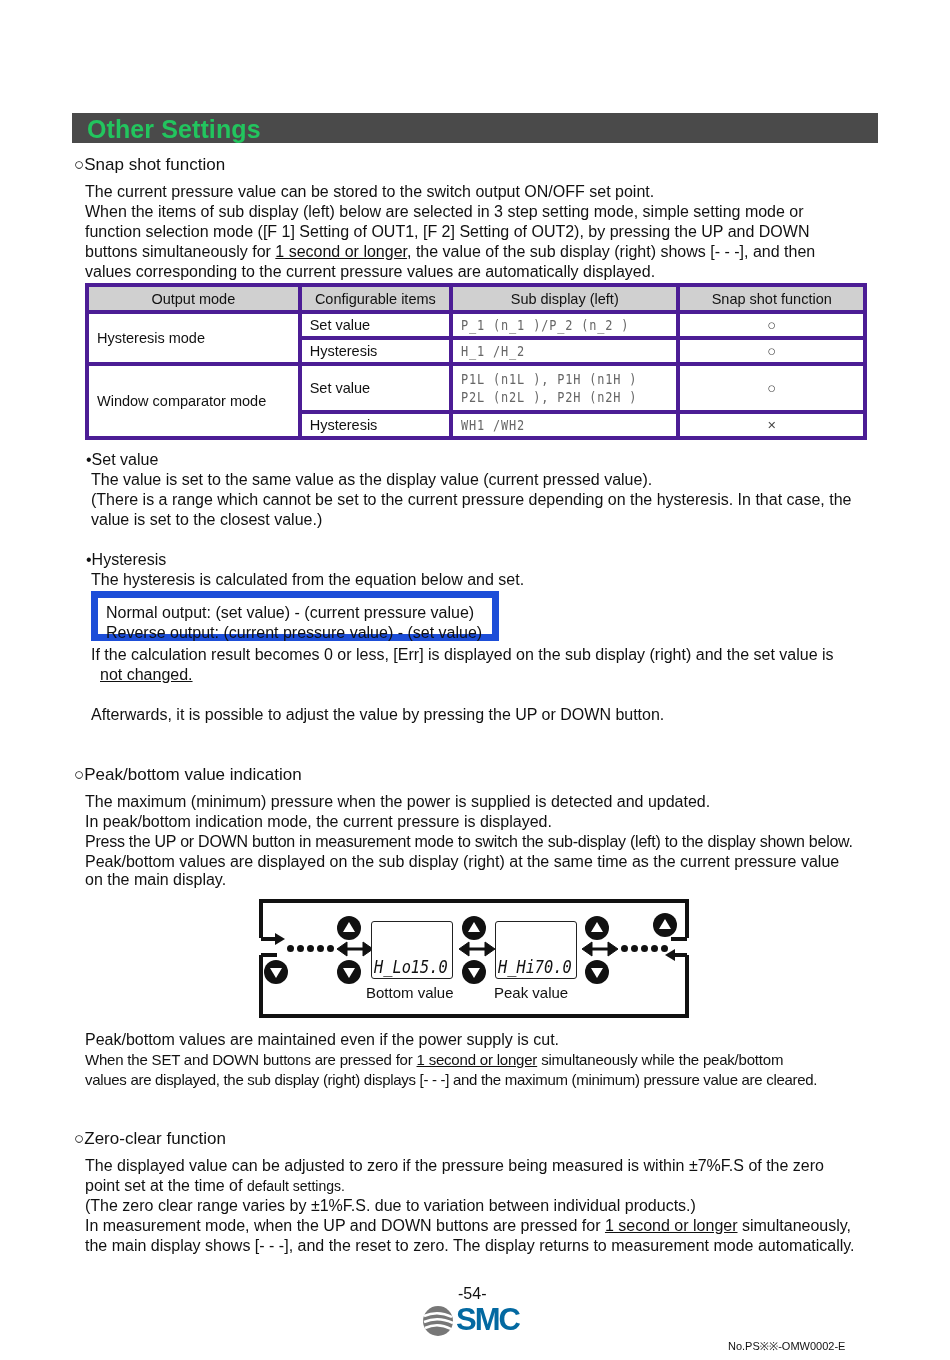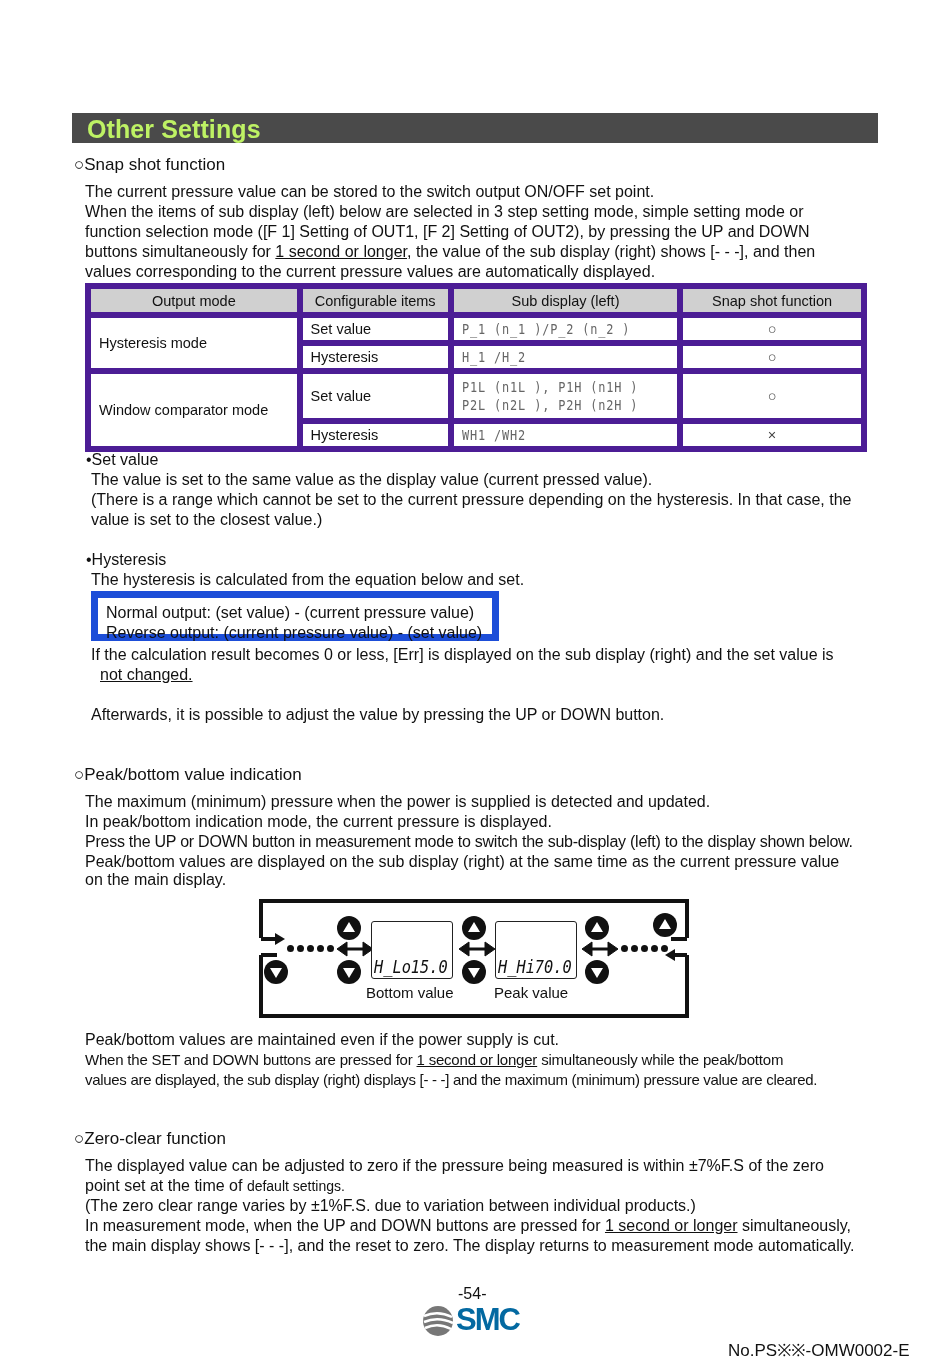"Other Settings" .title-text { color: #bef264 -> #22c55e }
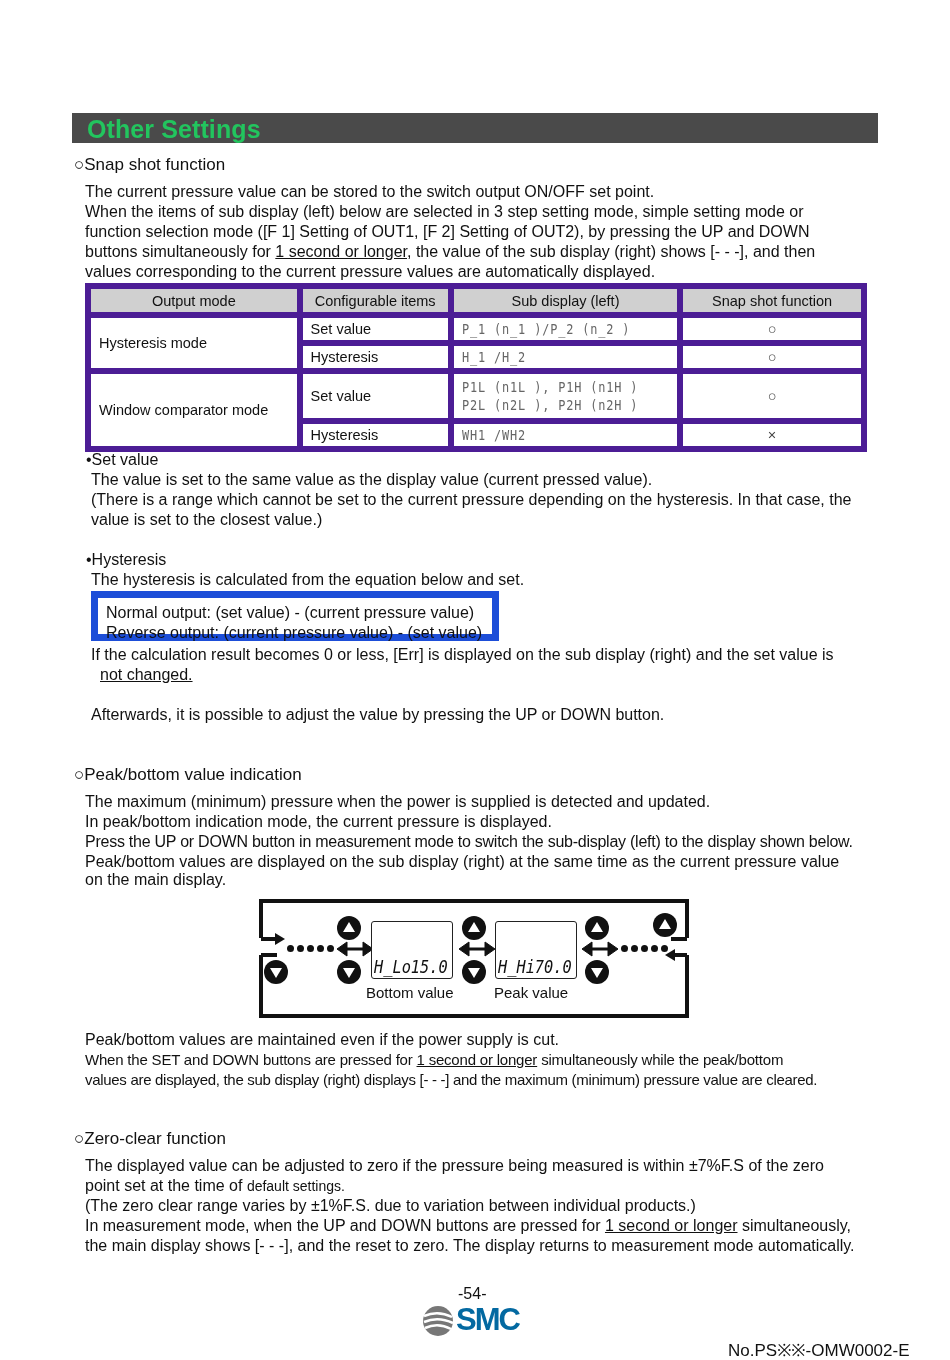"Output mode" table.snap td, table.snap th { border: 6px solid #4c1d95 -> 4px solid #4c1d95 }
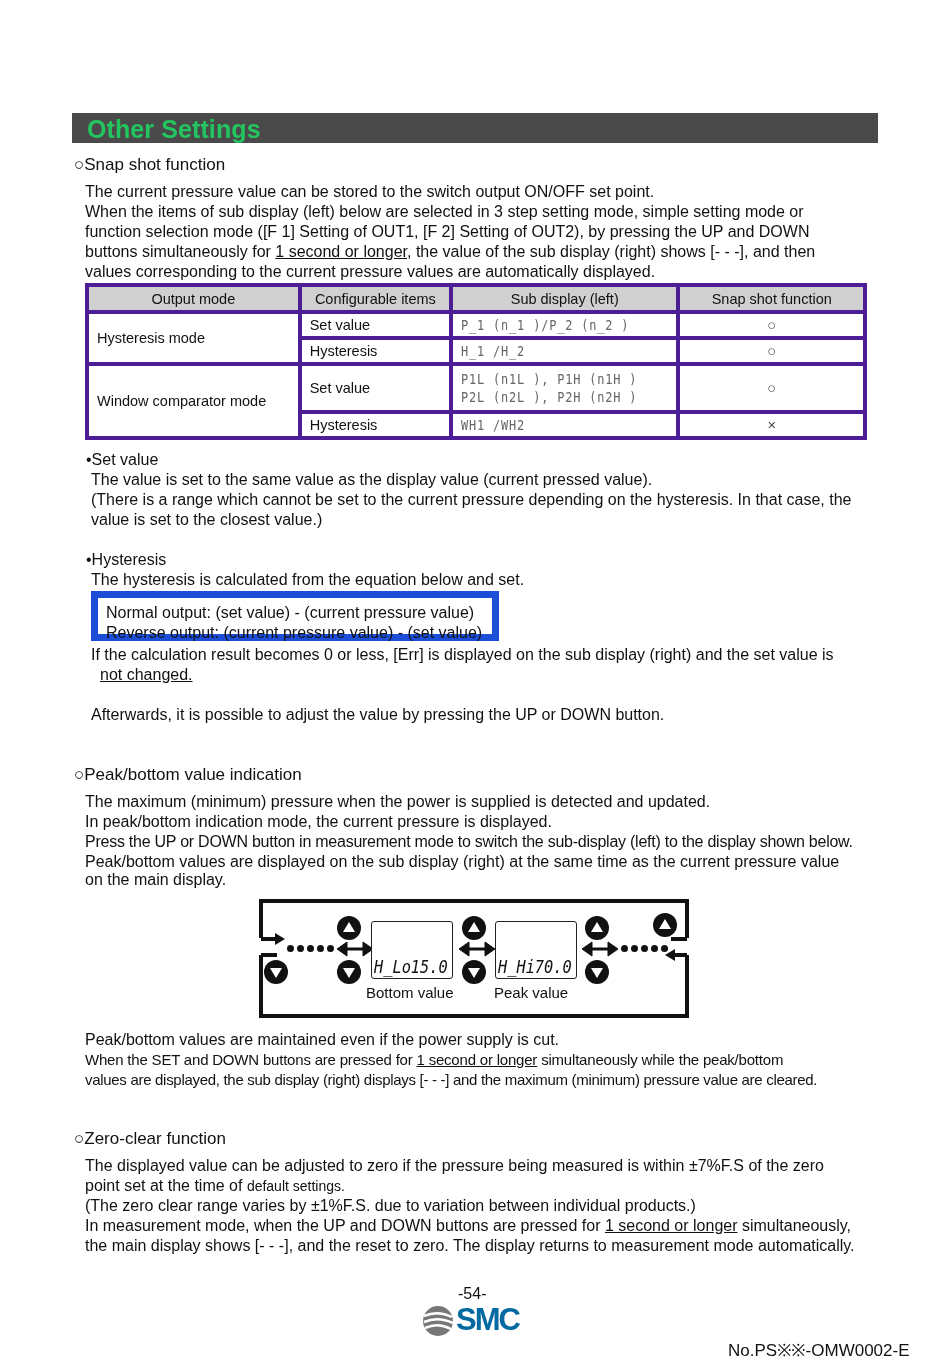"No.PS※※-OMW0002-E" .footer-doc { font-size: 17px -> 11px }
